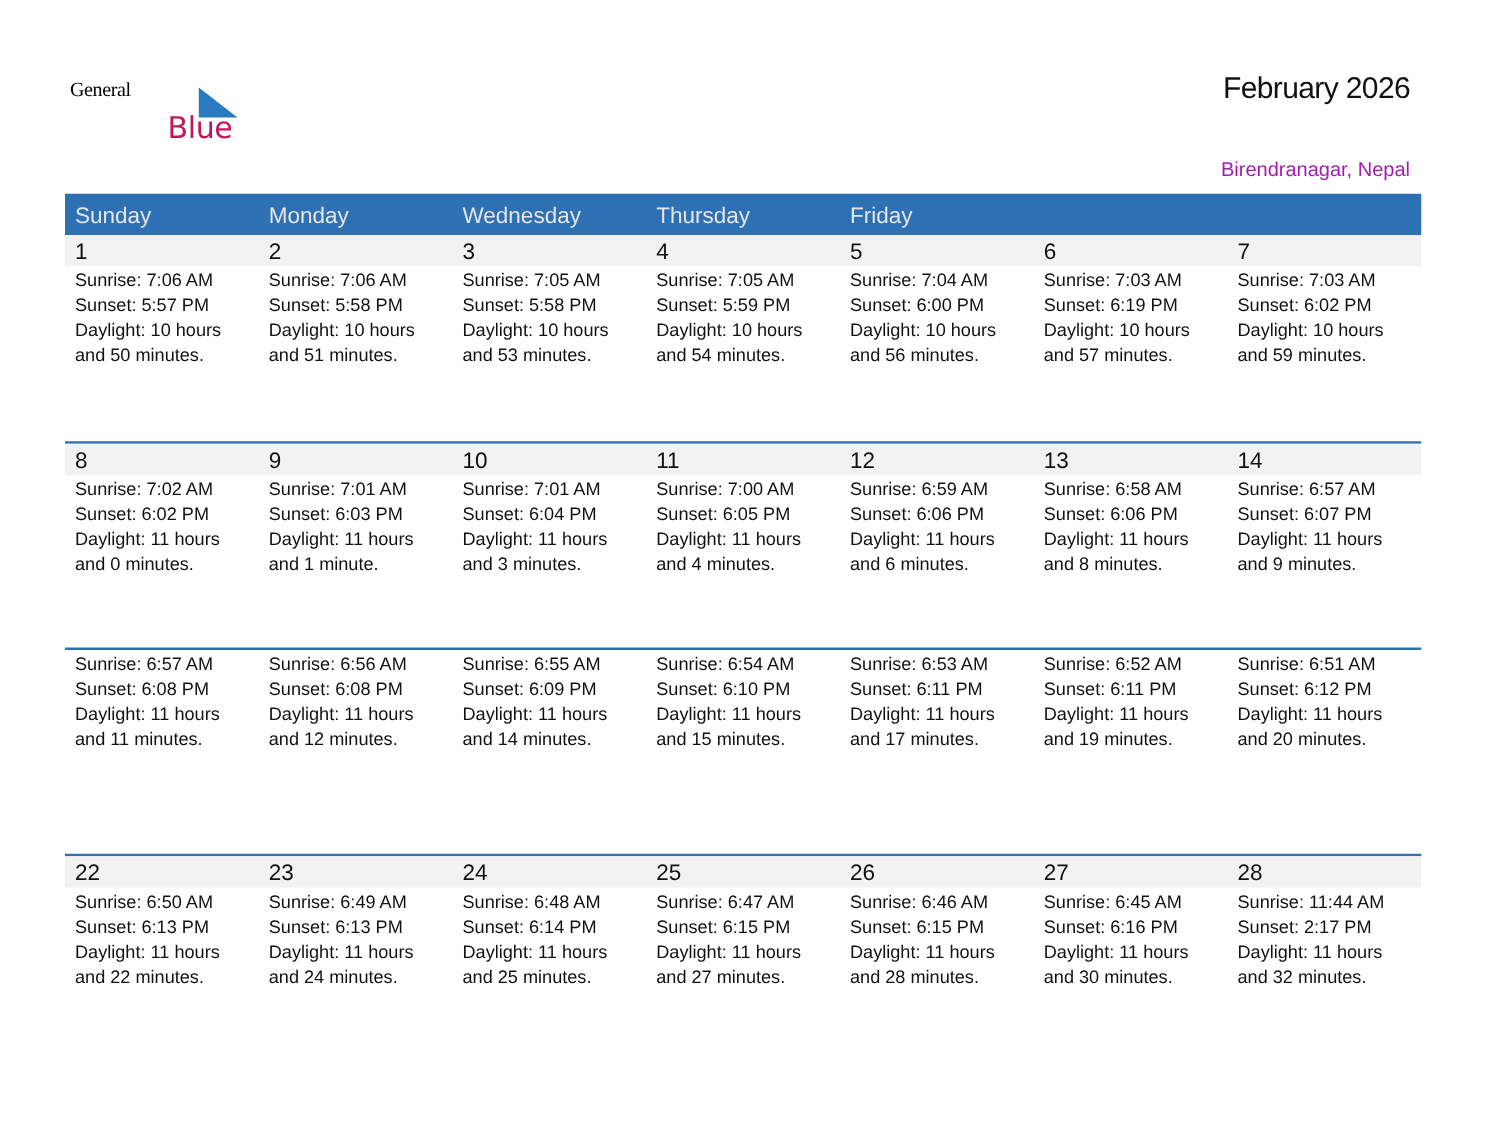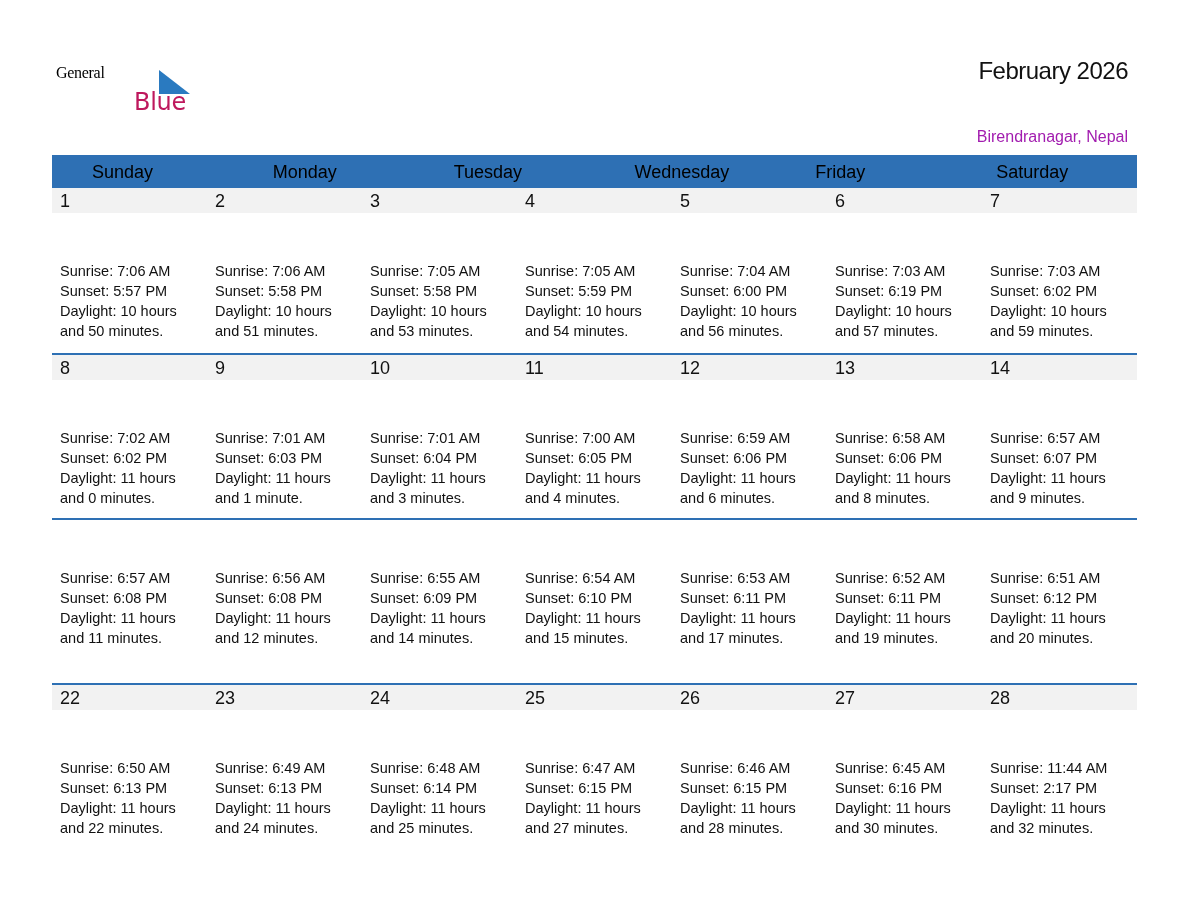"Sunday" .head div { color: #000000 -> #e5e5e5; margin-left: 32px -> none }
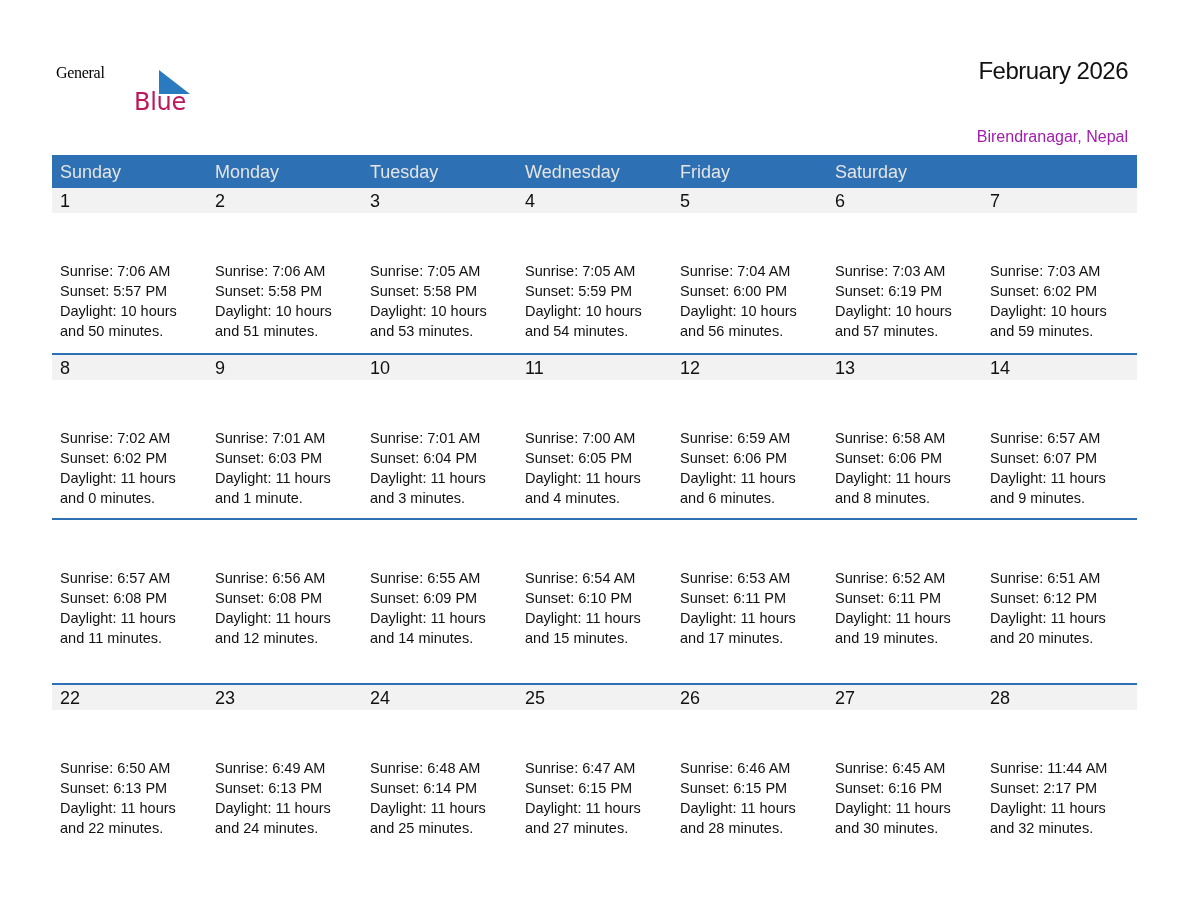"Tuesday" div { html: <div>Tuesday</div> -> none }
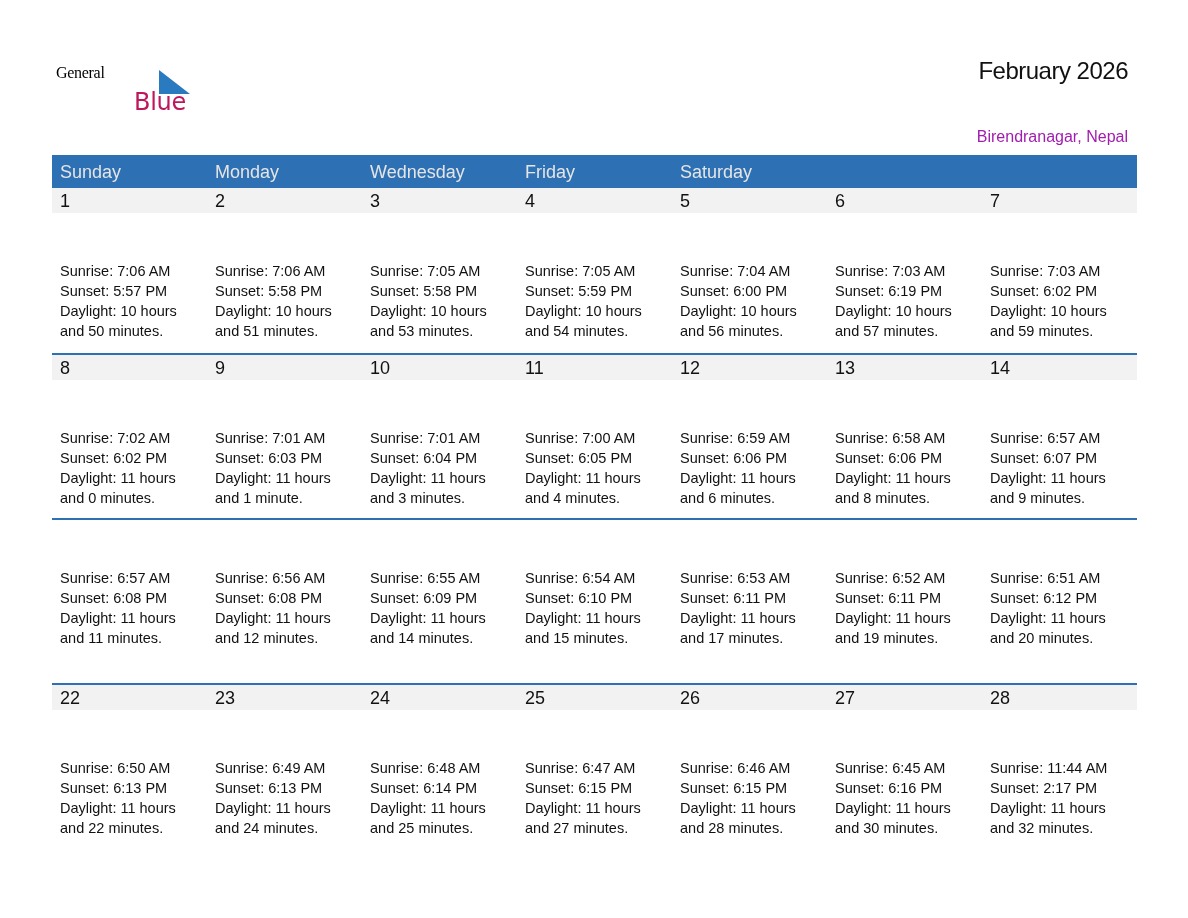"Thursday" div { html: none -> <div>Thursday</div> }
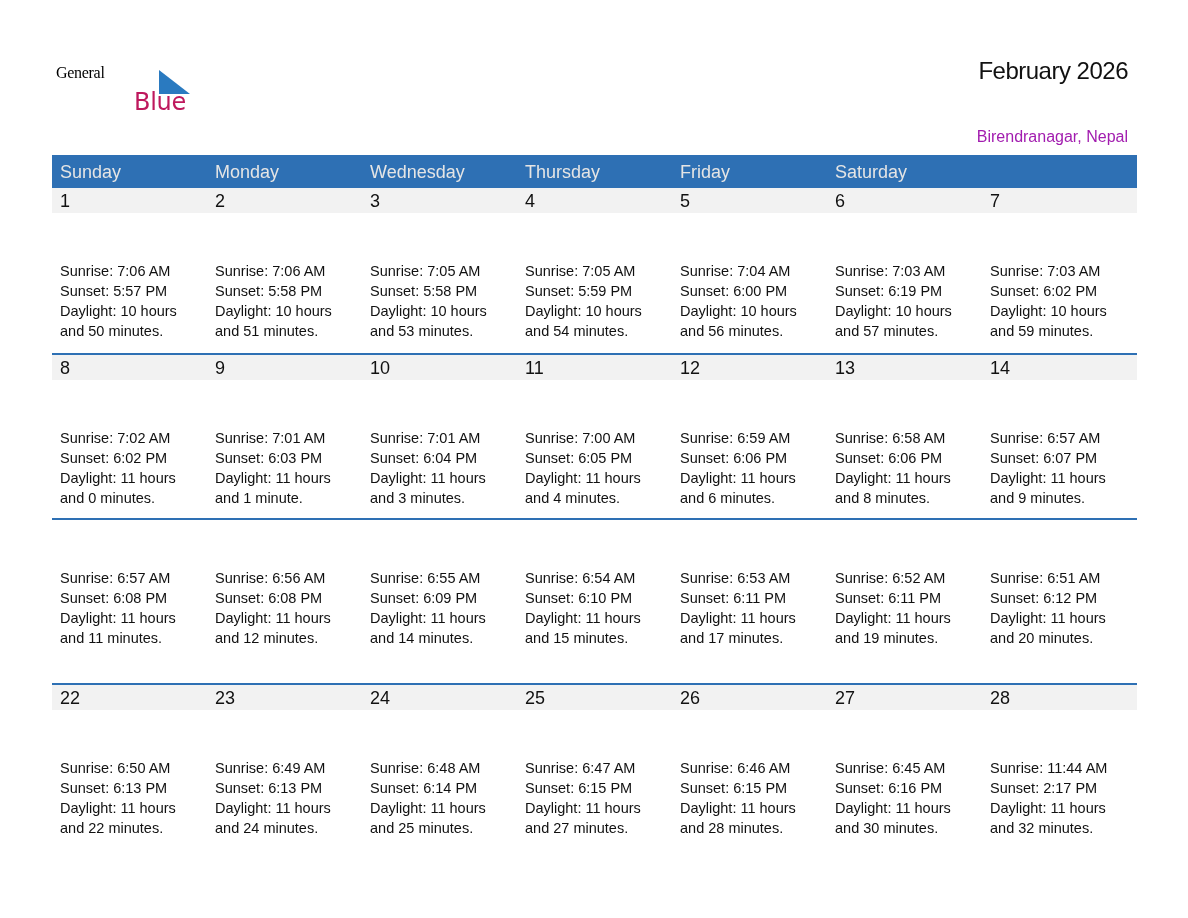"Saturday" div { html: <div>Saturday</div> -> none }
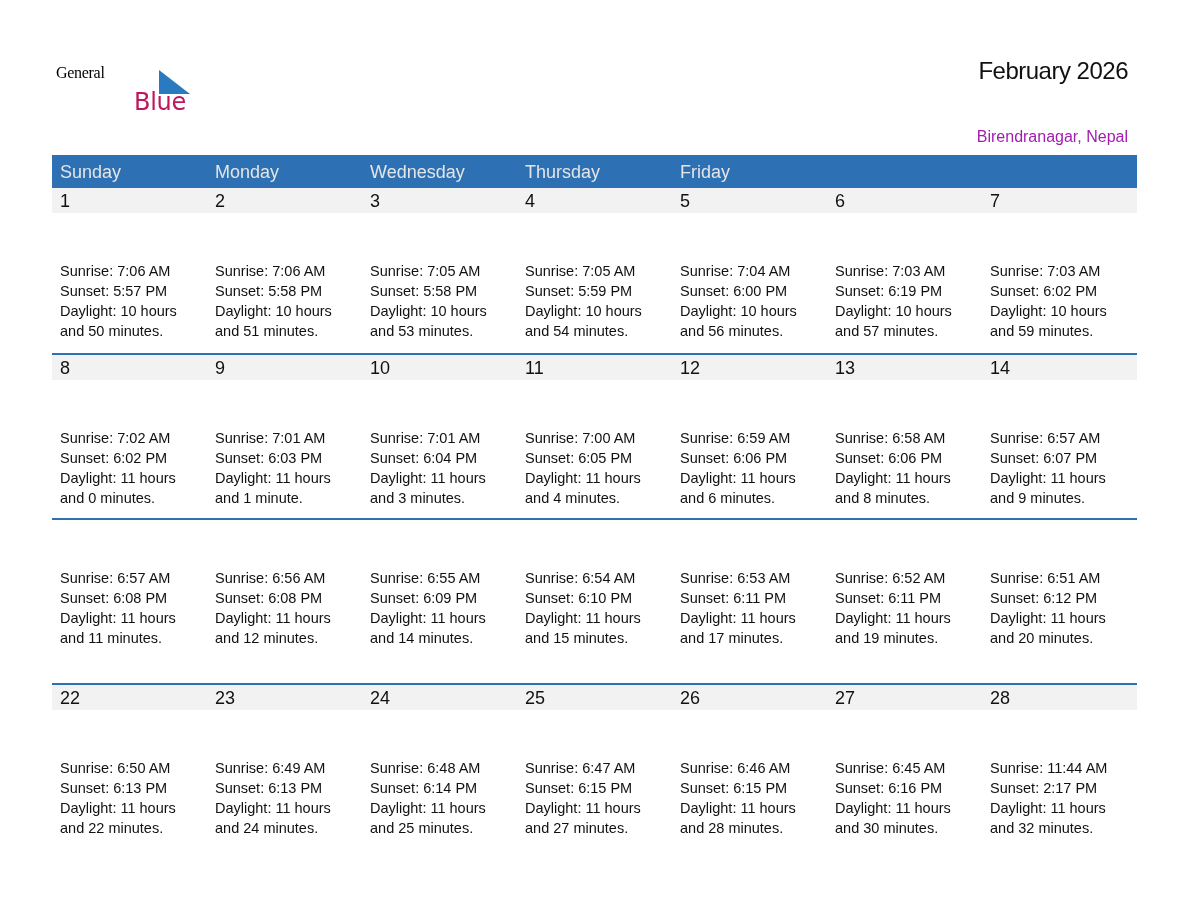"Sunrise: 7:06 AM" .row-info { margin-top: 46px -> none }
